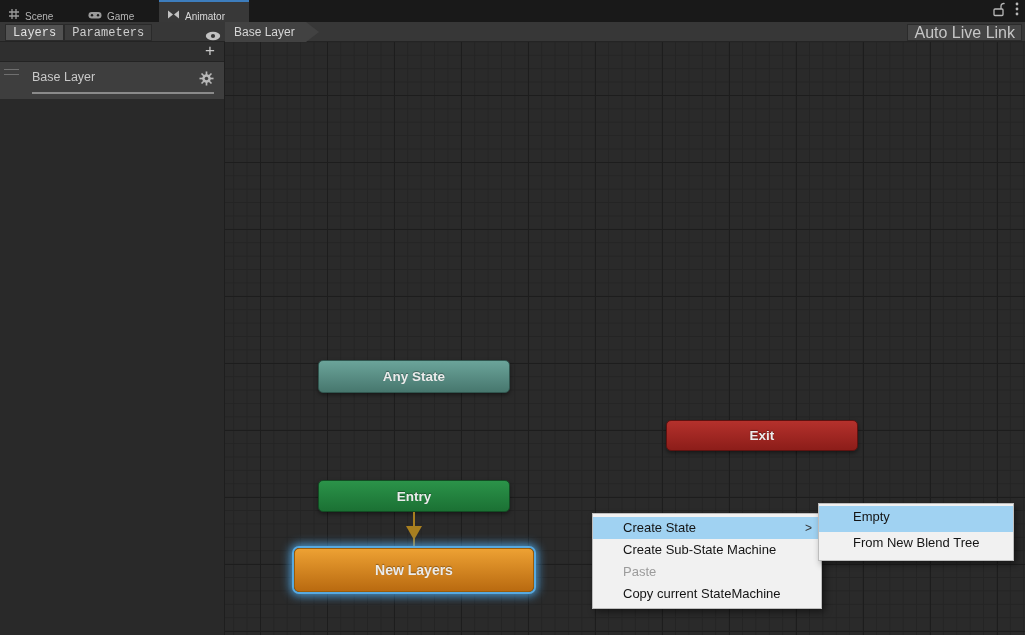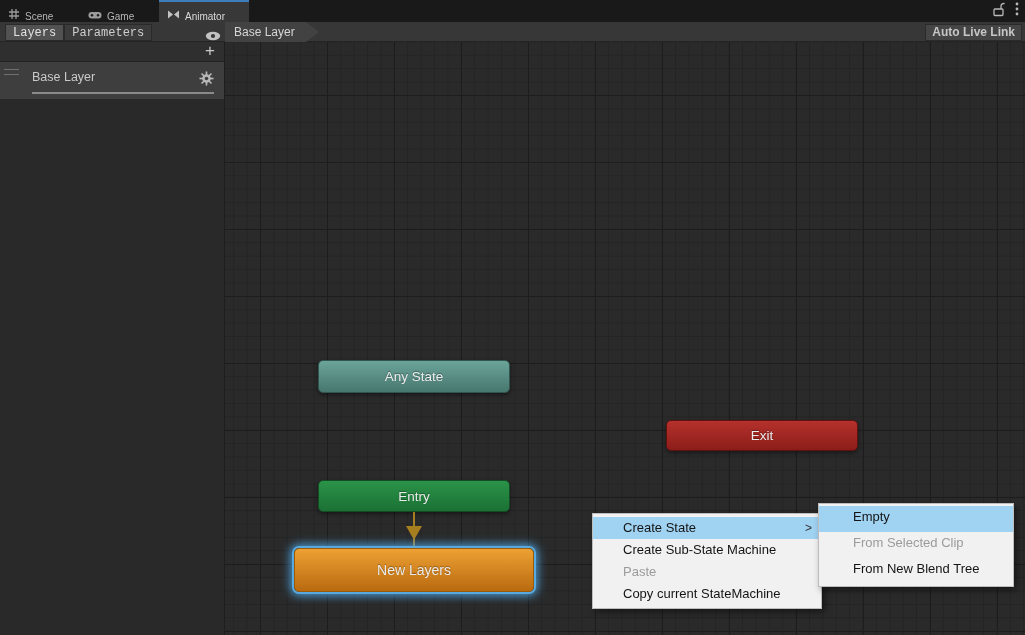"Auto Live Link" .auto-live { font-size: 12px -> 16px; font-weight: bold -> none }
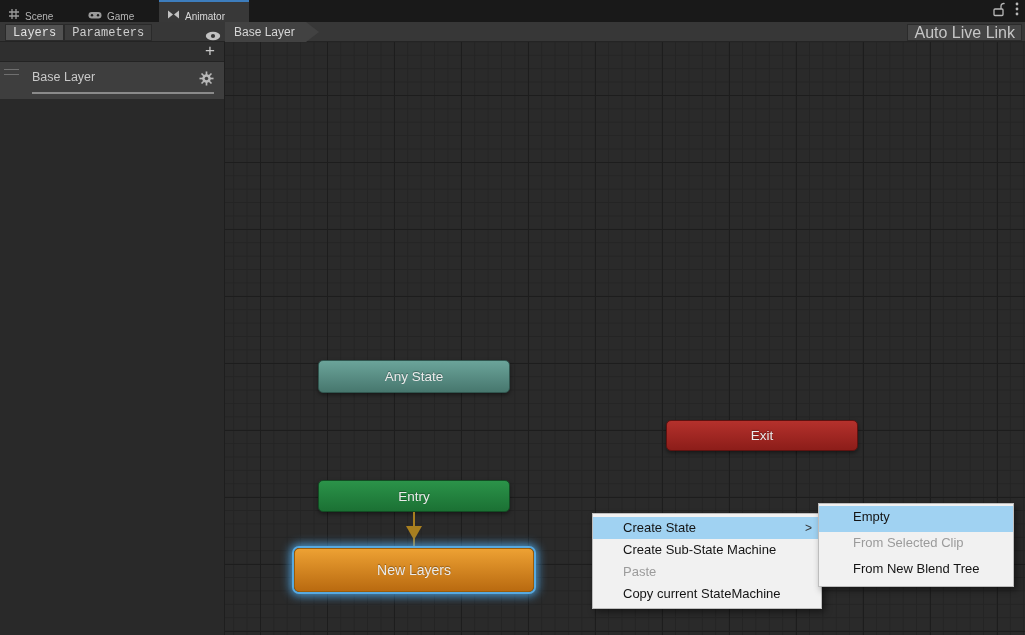"Any State" .graph { font-weight: none -> bold }
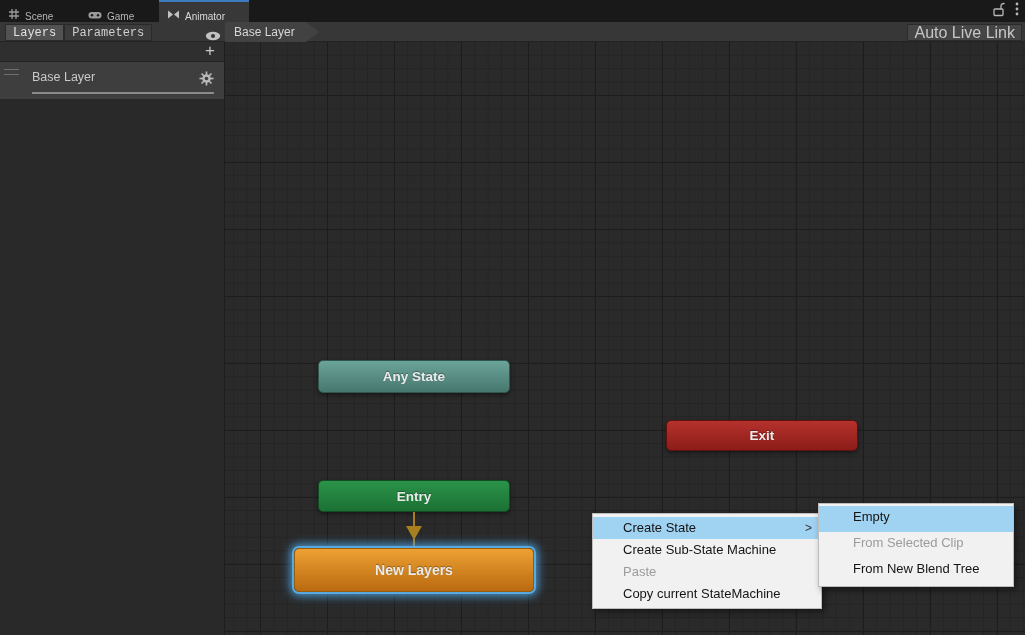"From Selected Clip" div.mi { html: <div>From Selected Clip</div> -> none }
